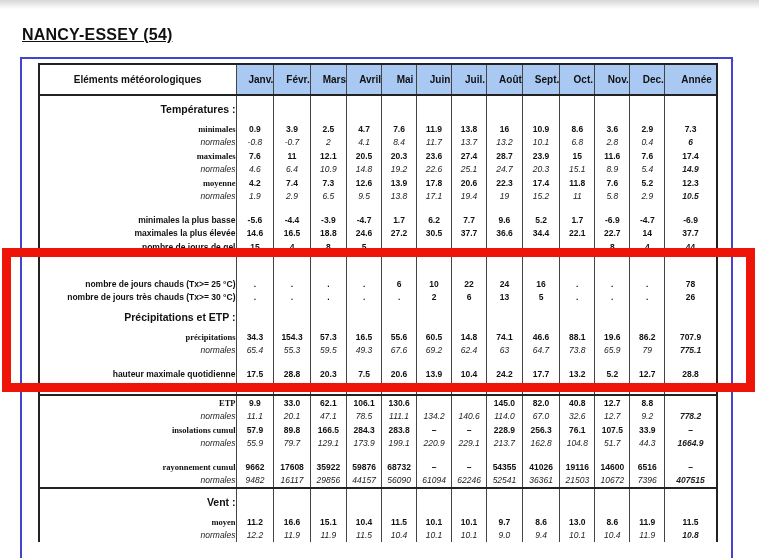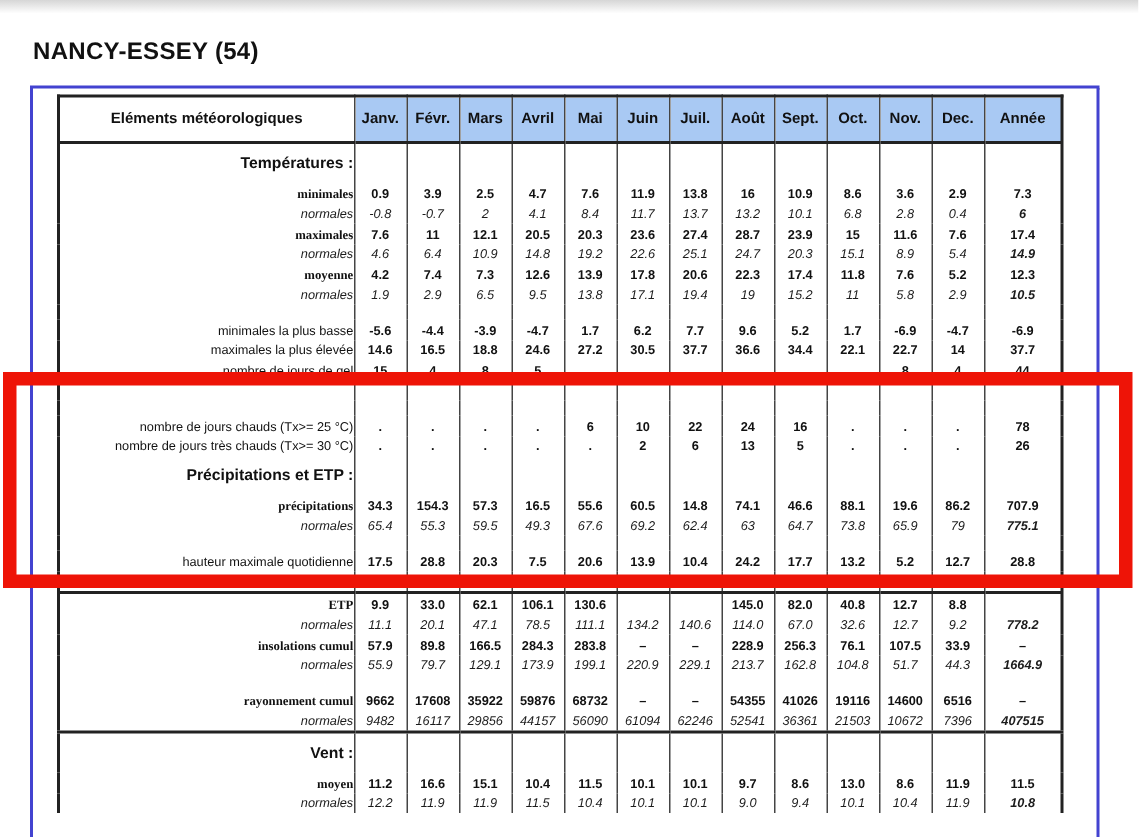"NANCY-ESSEY (54)" .page-title { text-decoration: none -> underline }
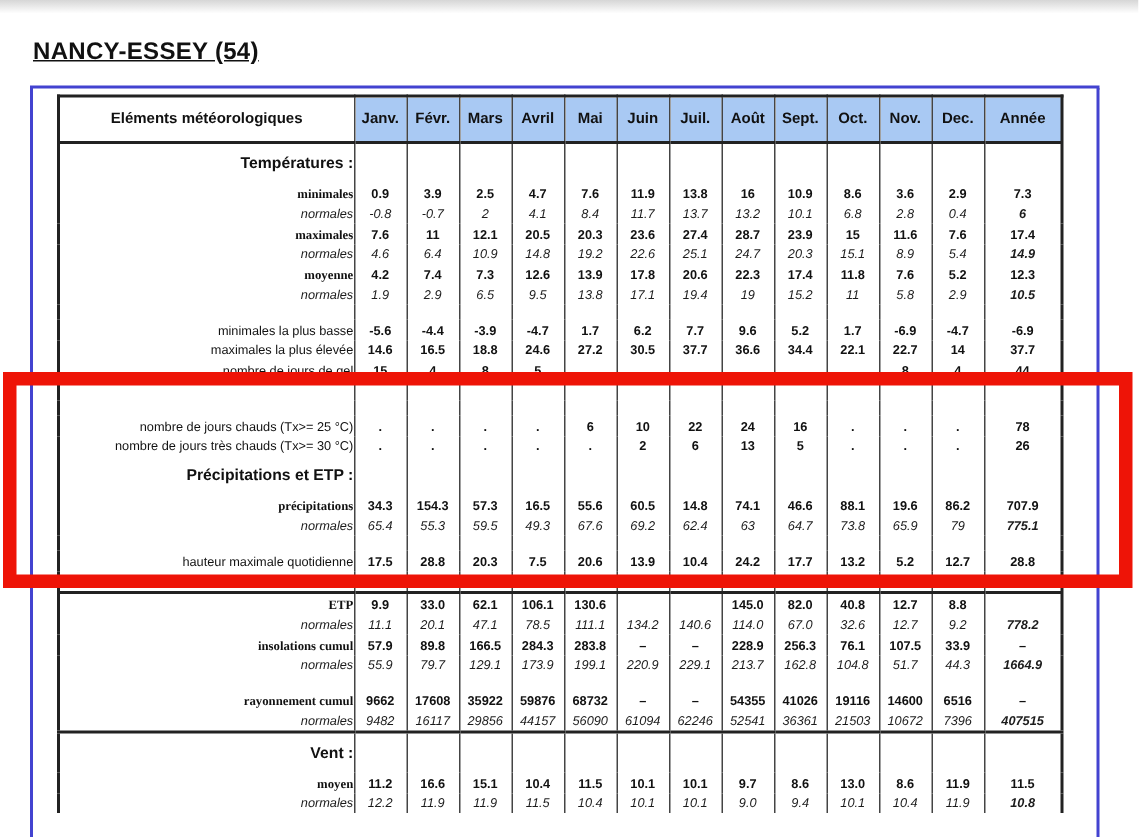"Janv." tr.hdr td { padding-left: none -> 12px }
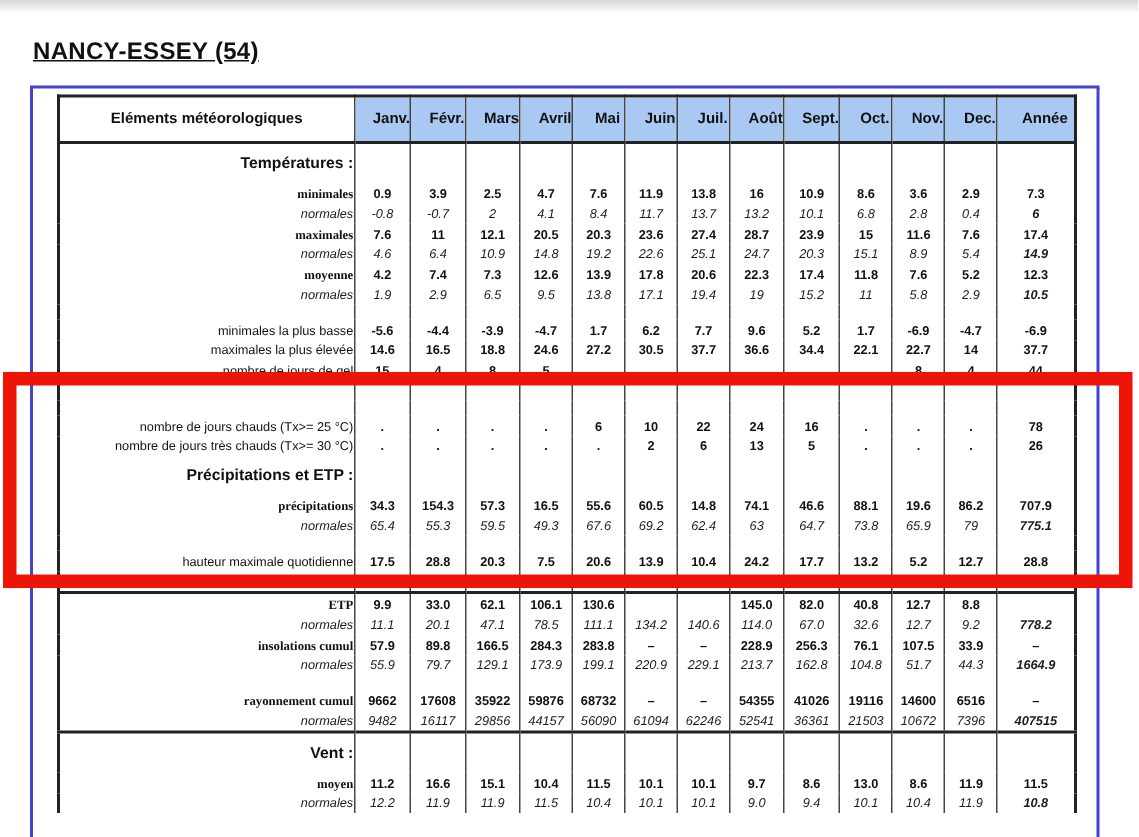"minimales la plus basse" tr.plain td.lbl { font-weight: normal -> bold }
